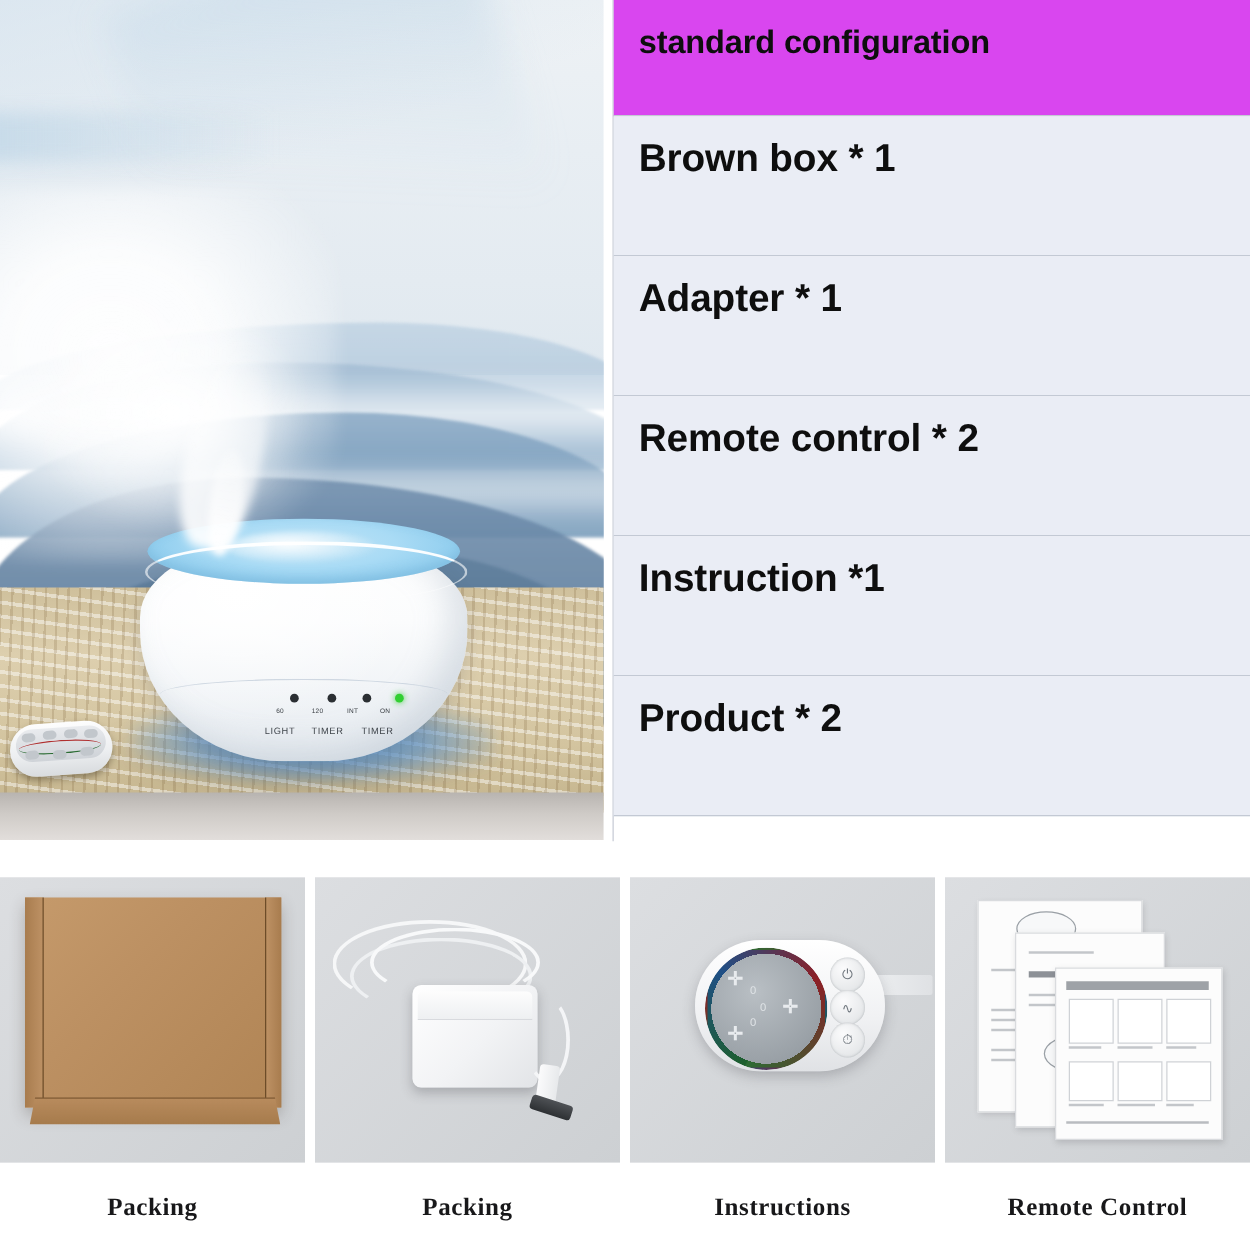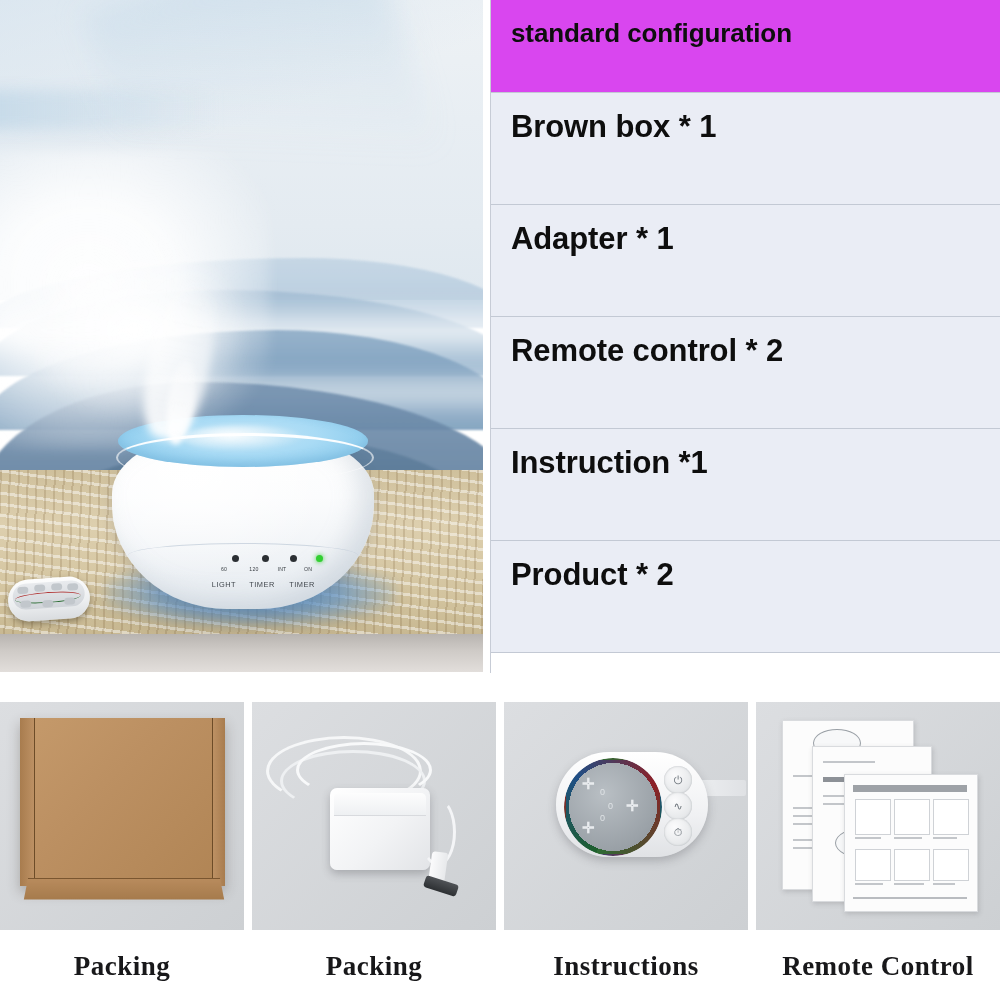"Packing" .cap { font-size: 27px -> 20px }
